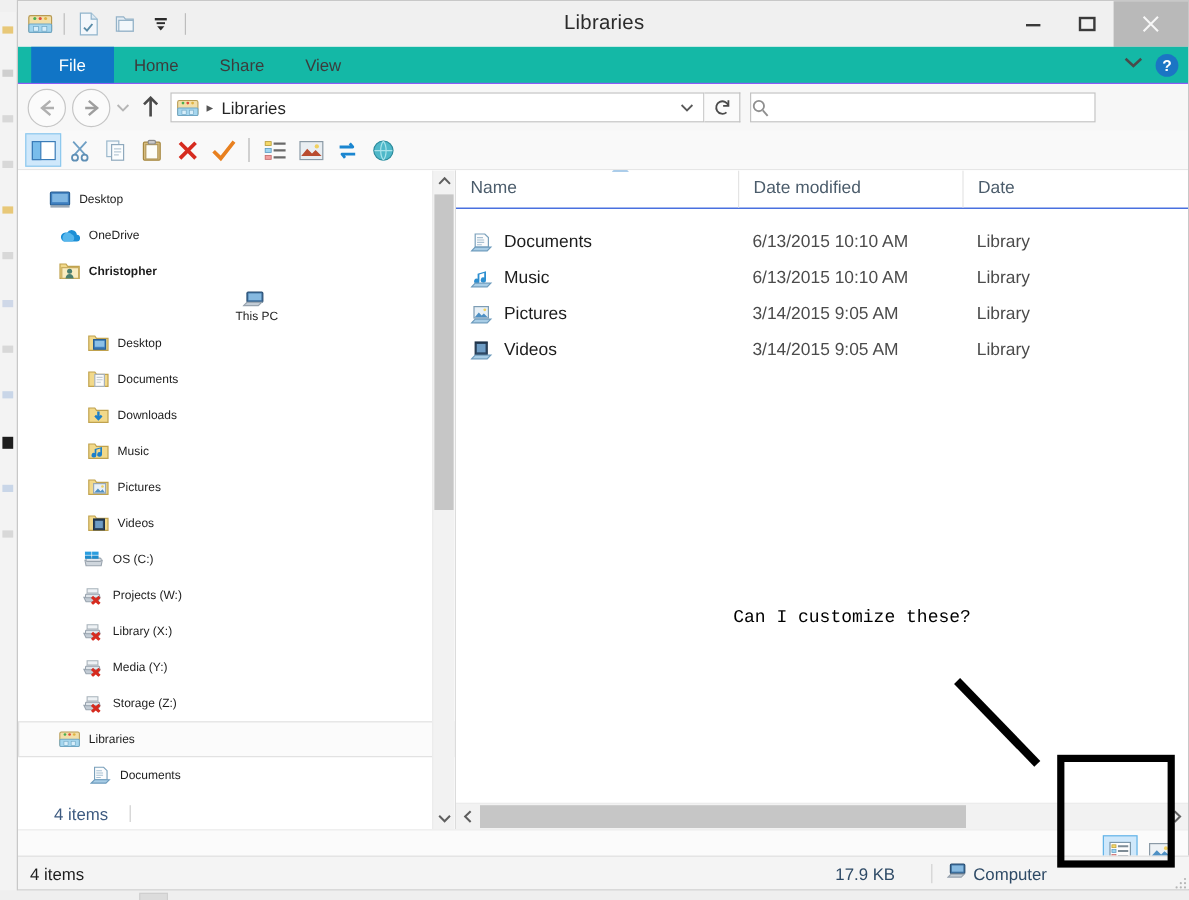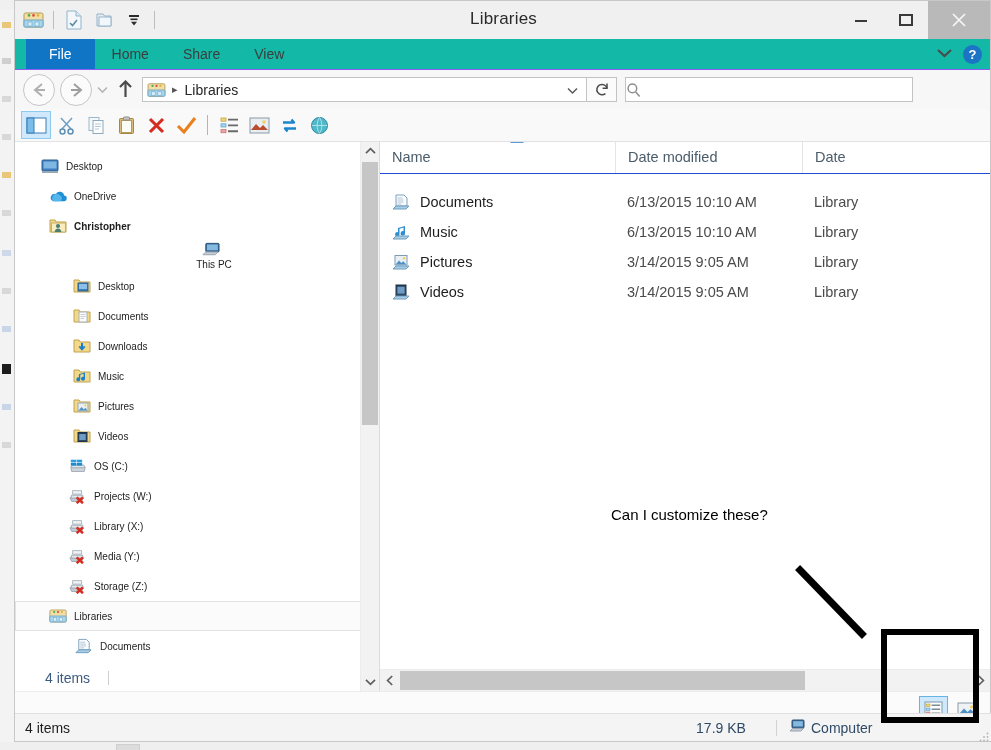"Can I customize these?" #annot-text { font-family: Liberation Sans, sans-serif -> Liberation Mono, monospace }
